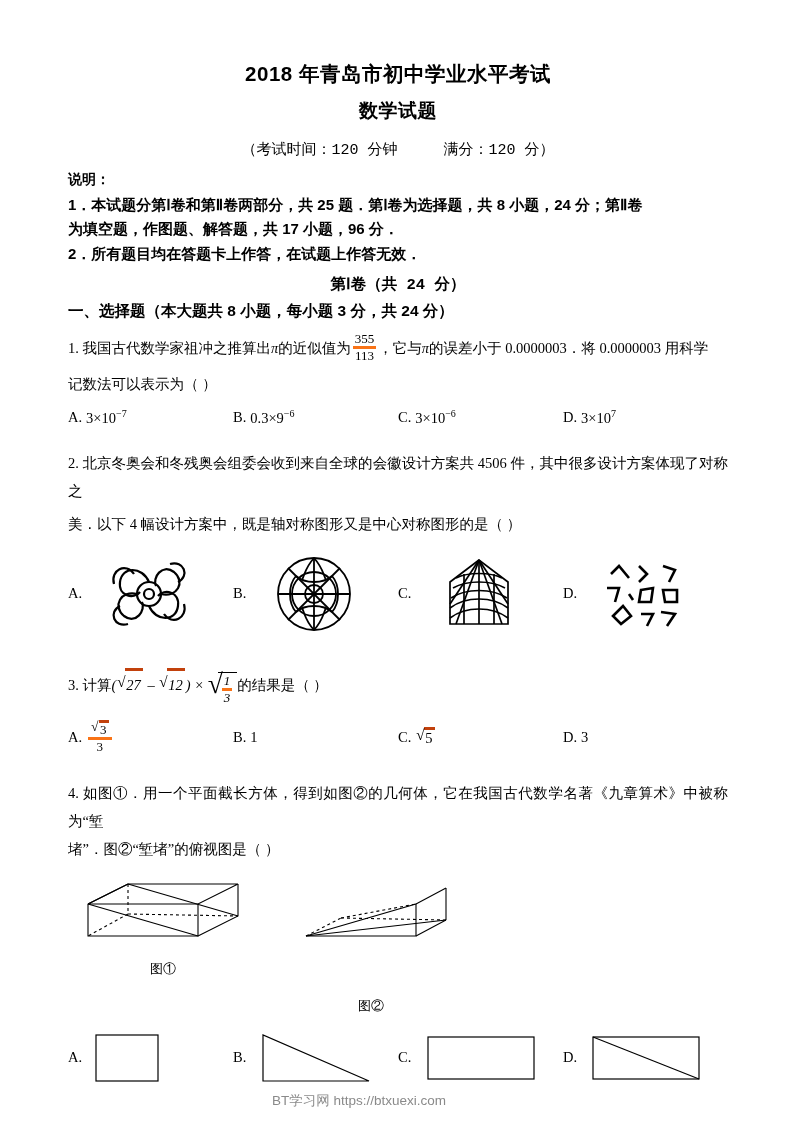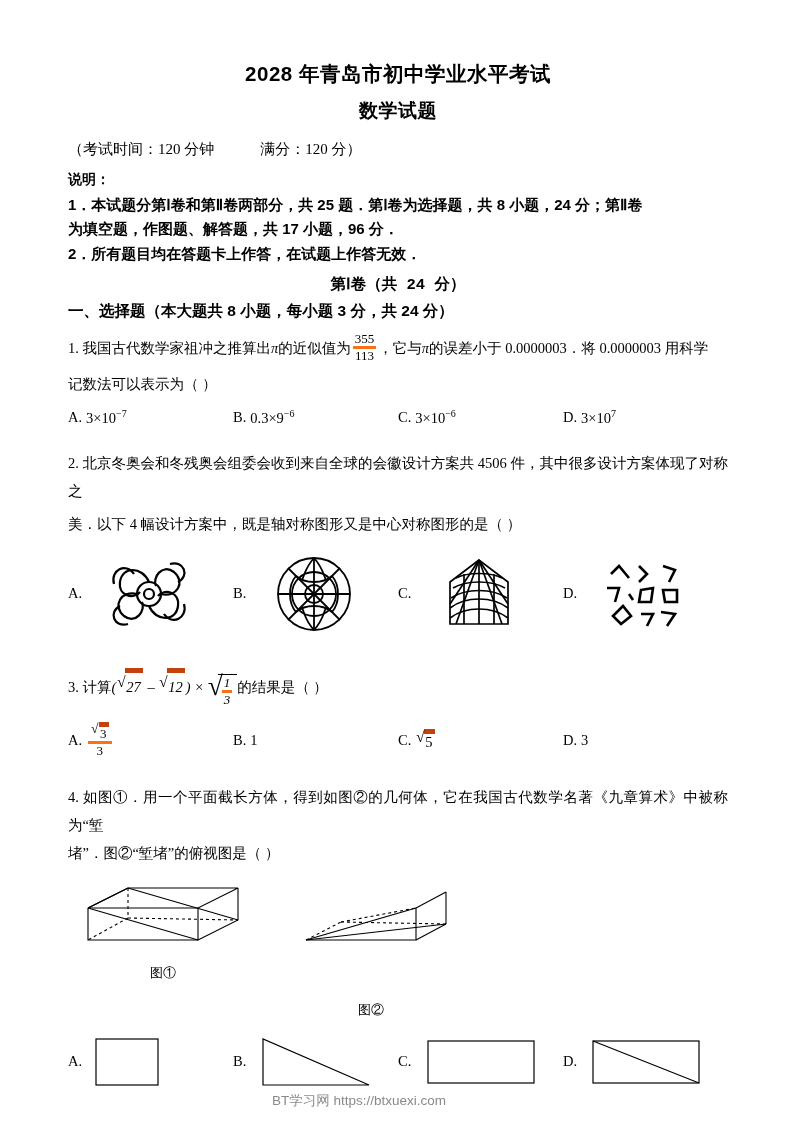"2028 年青岛市初中学业水平考试" div.title1 { text: 2028 -> 2018 }
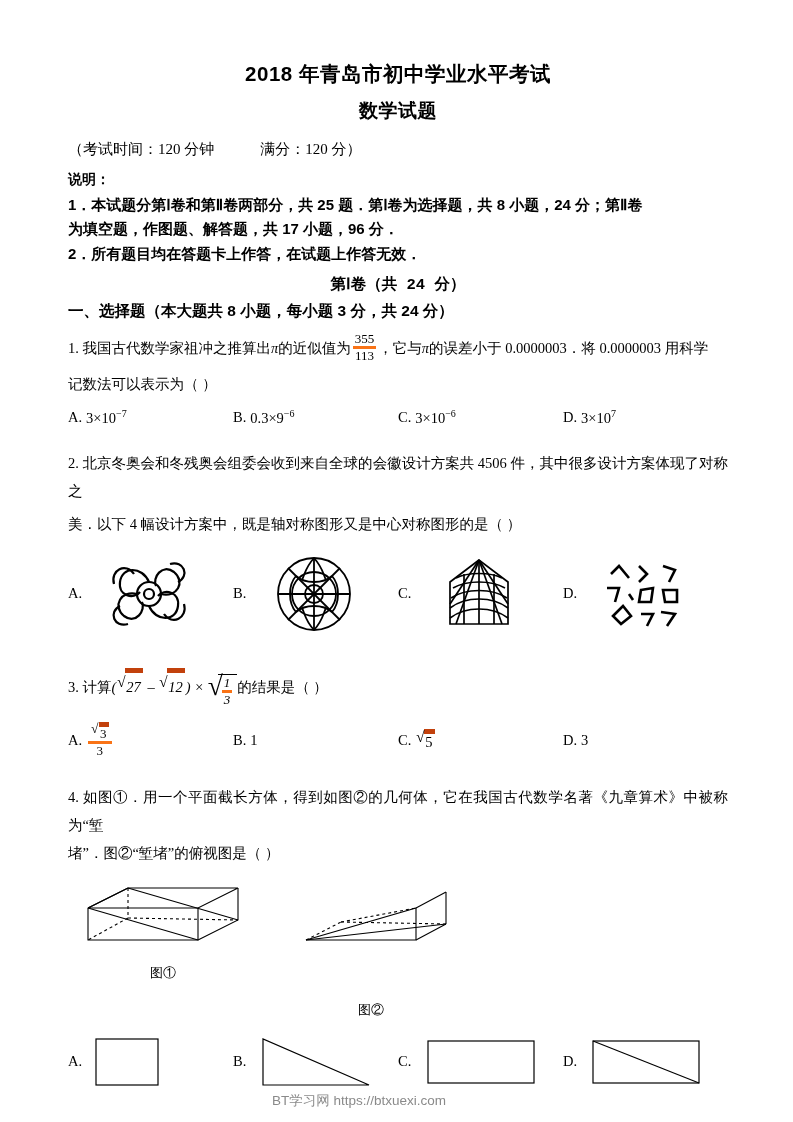"（考试时间：120 分钟 满分：120 分）" .subtitle { font-family: Liberation Serif, serif -> Liberation Mono, monospace; text-align: left -> center }
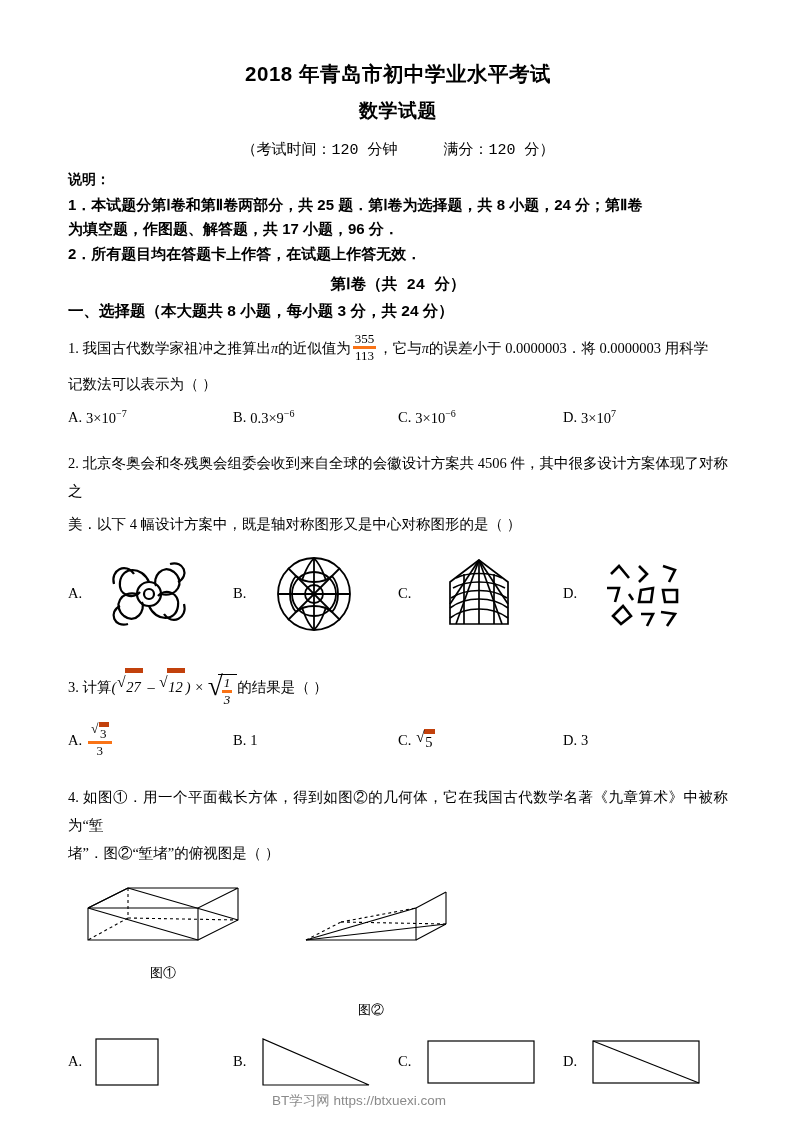"27" .sqrt > .rad { border-top: 5px solid #c2410c -> 3px solid #c2410c }
